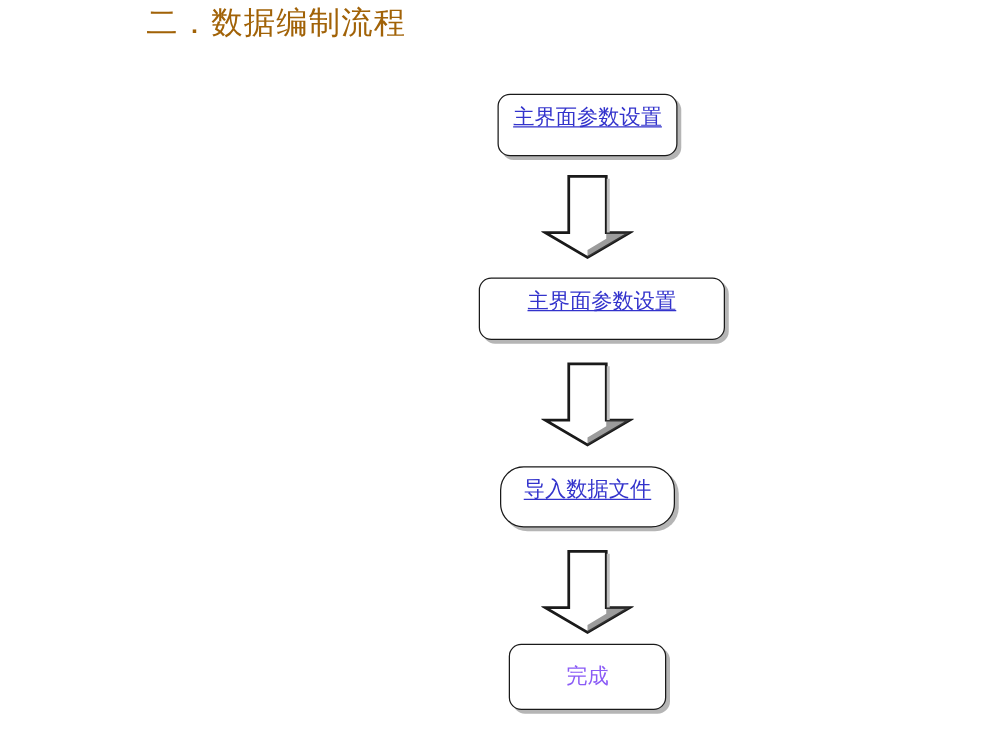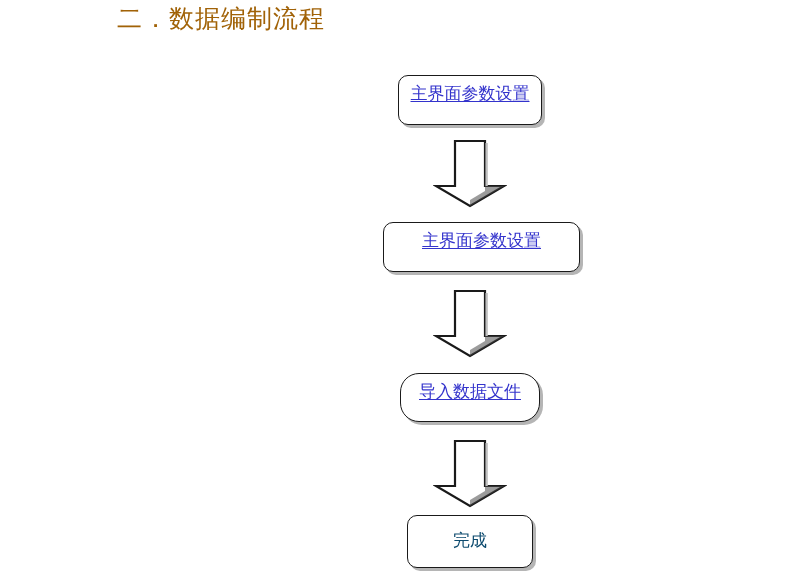"完成" .label-plain { color: #0c4a6e -> #8b5cf6 }
